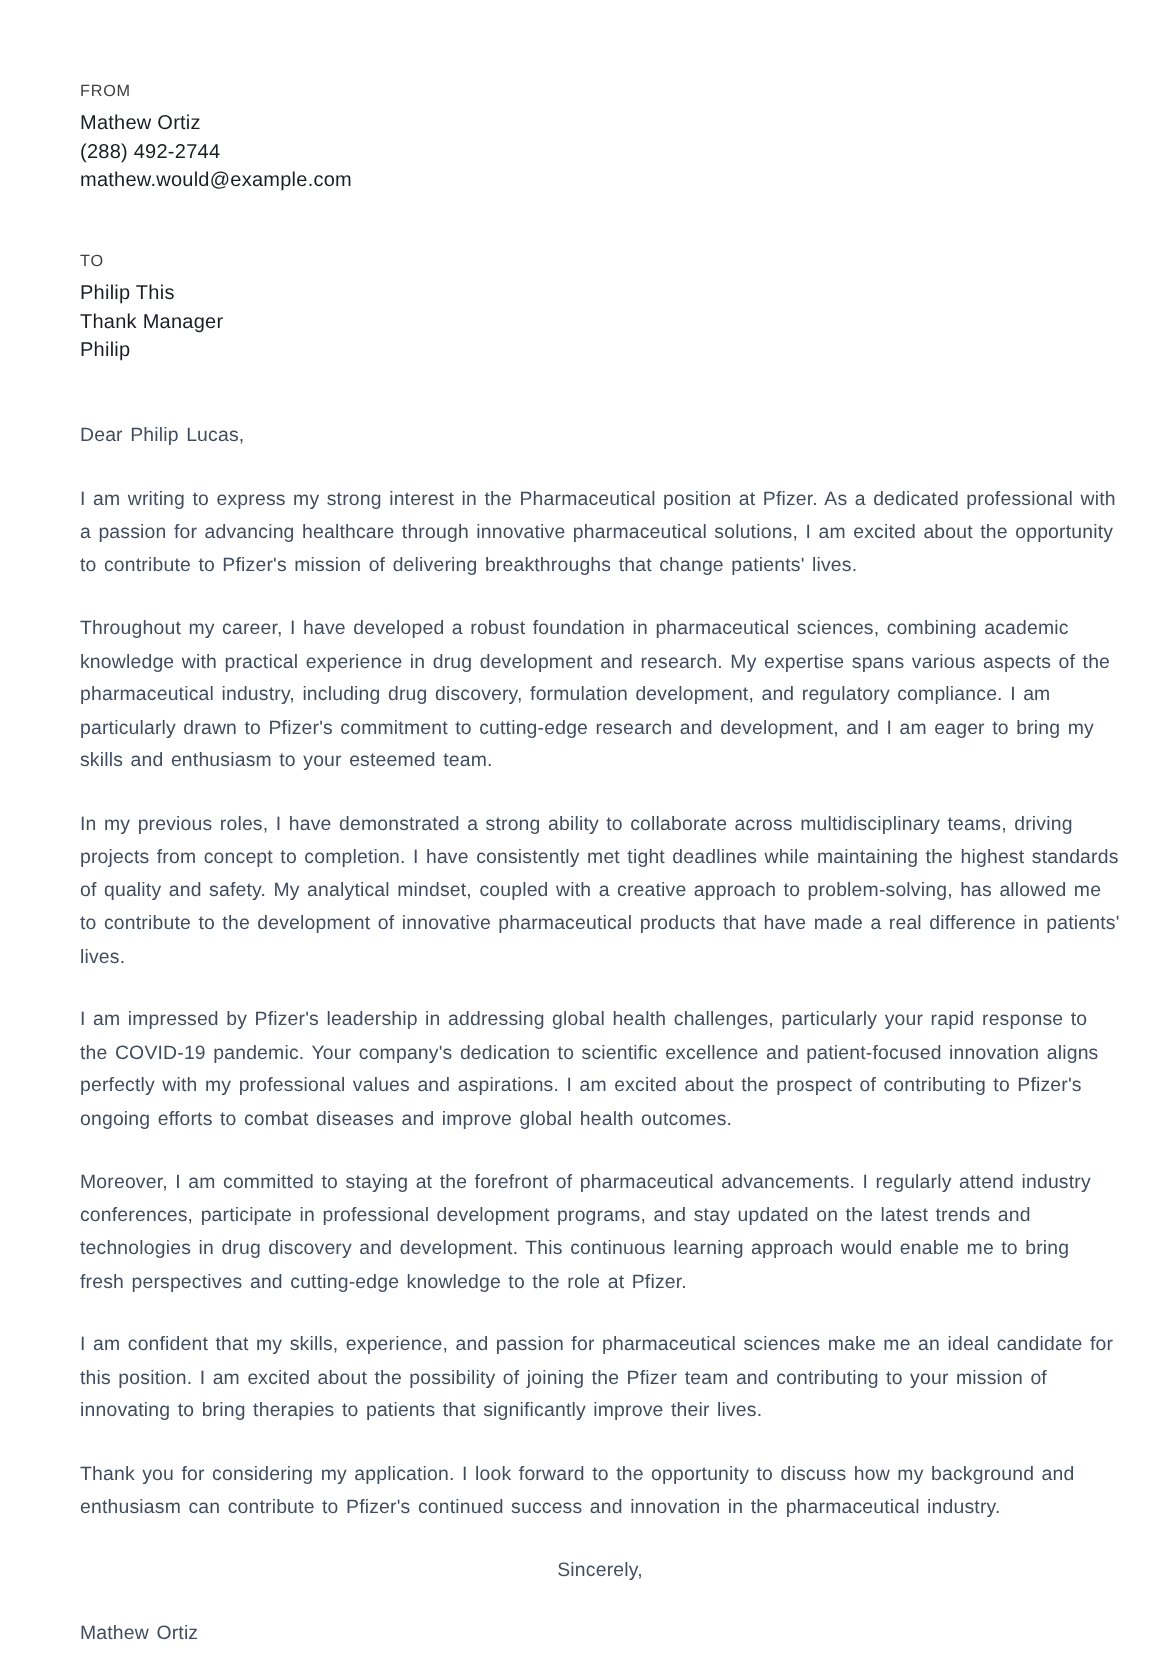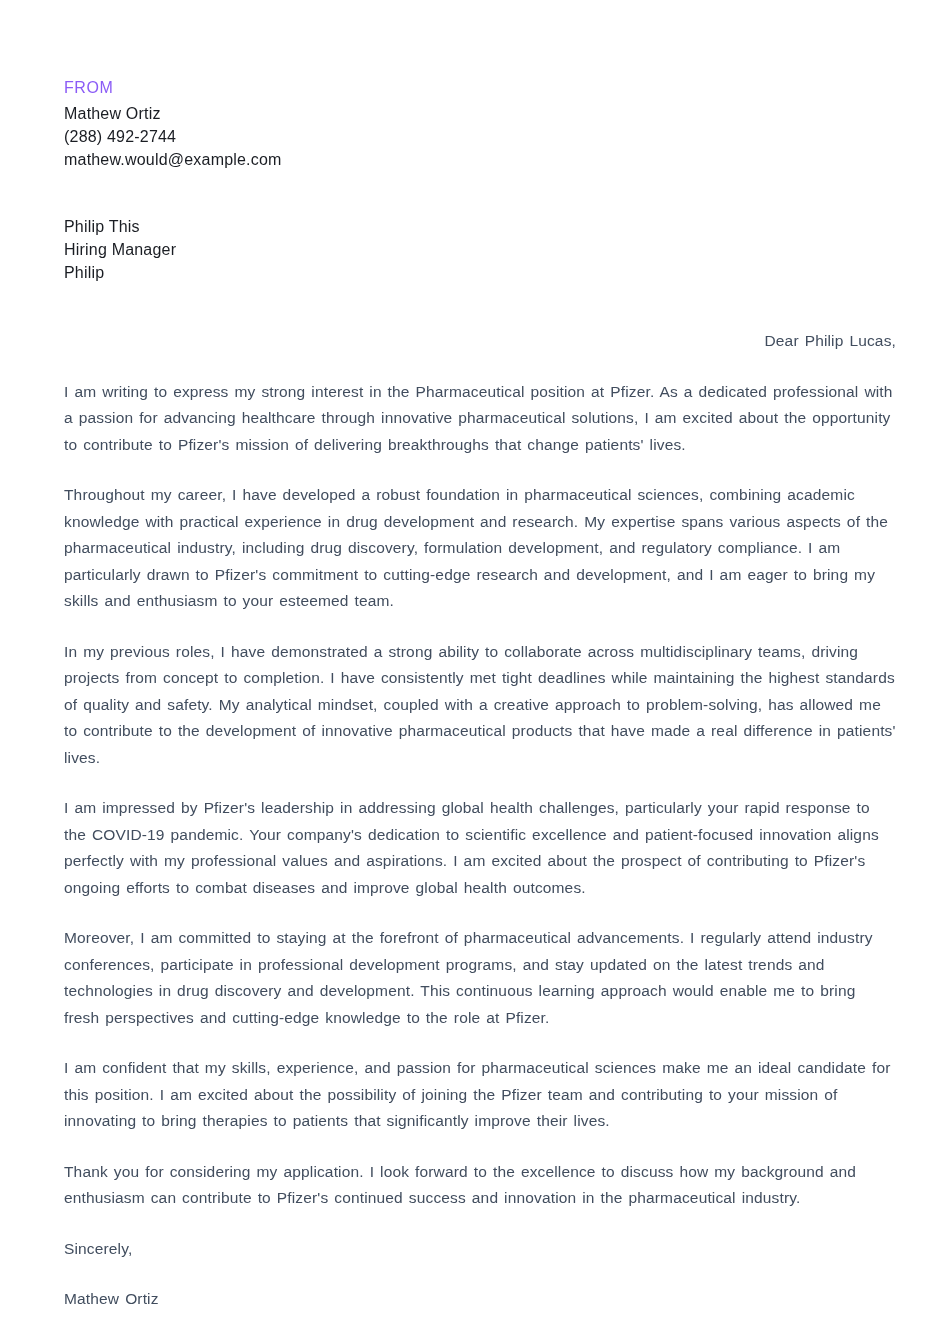"FROM" .contact-label { color: #8b5cf6 -> #404040; font-size: 16px -> 13px; margin-top: 15px -> none }
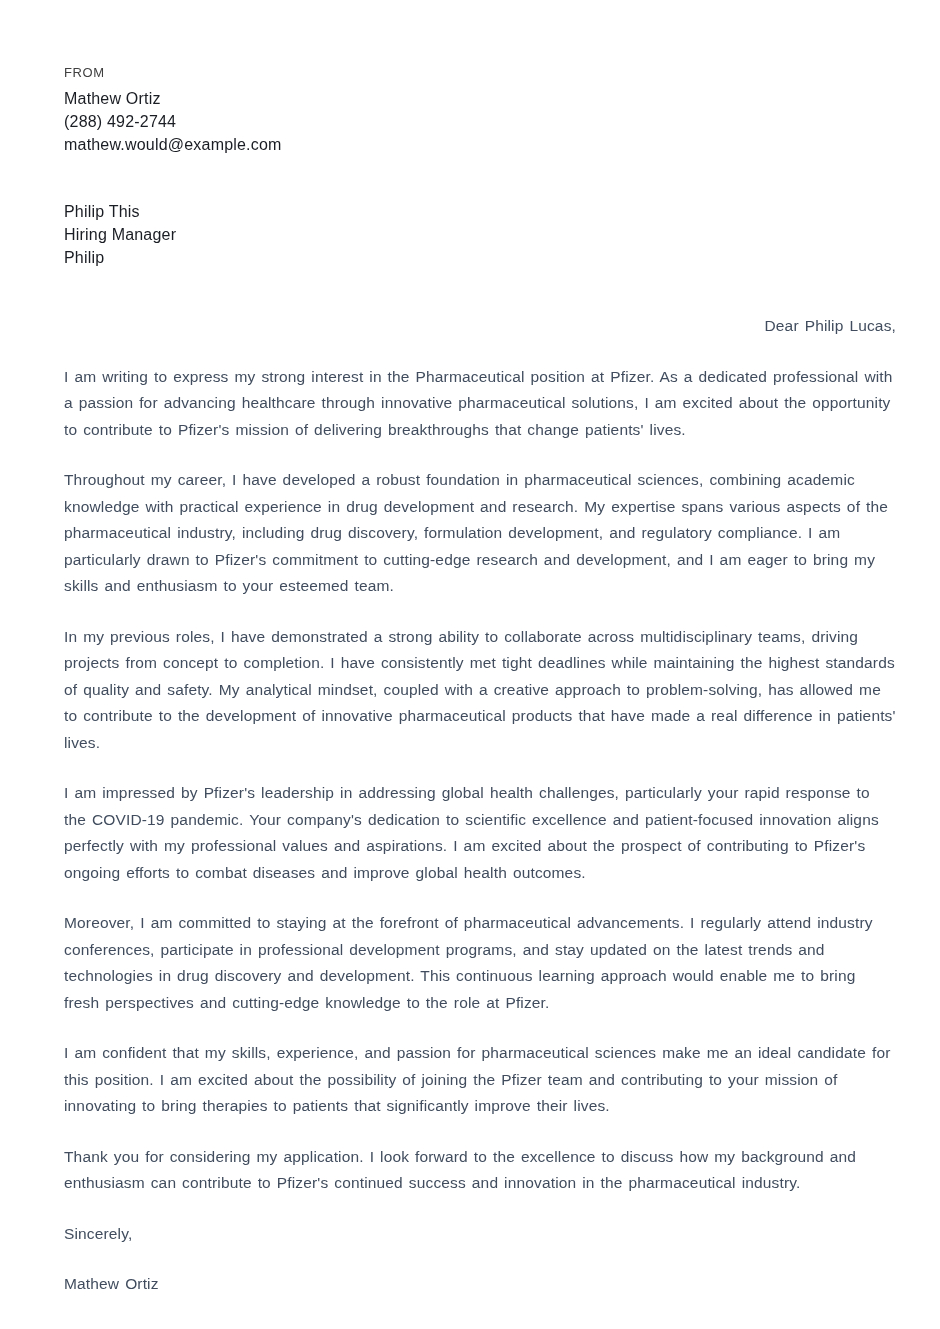"TO" div.contact-label { html: none -> <div>TO</div> }
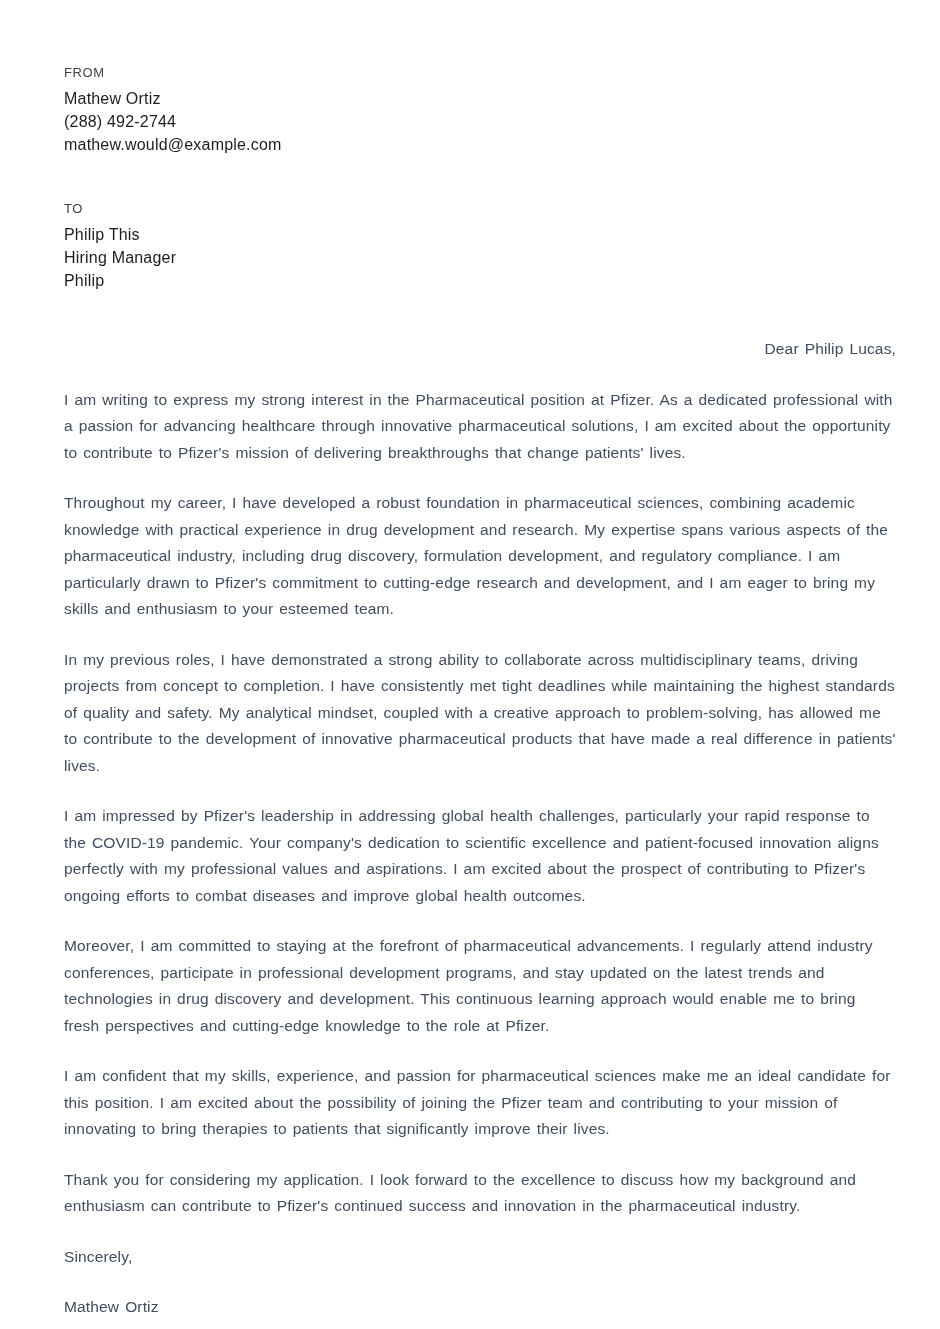"Hiring Manager" div.contact-line { text: Hiring -> Thank }
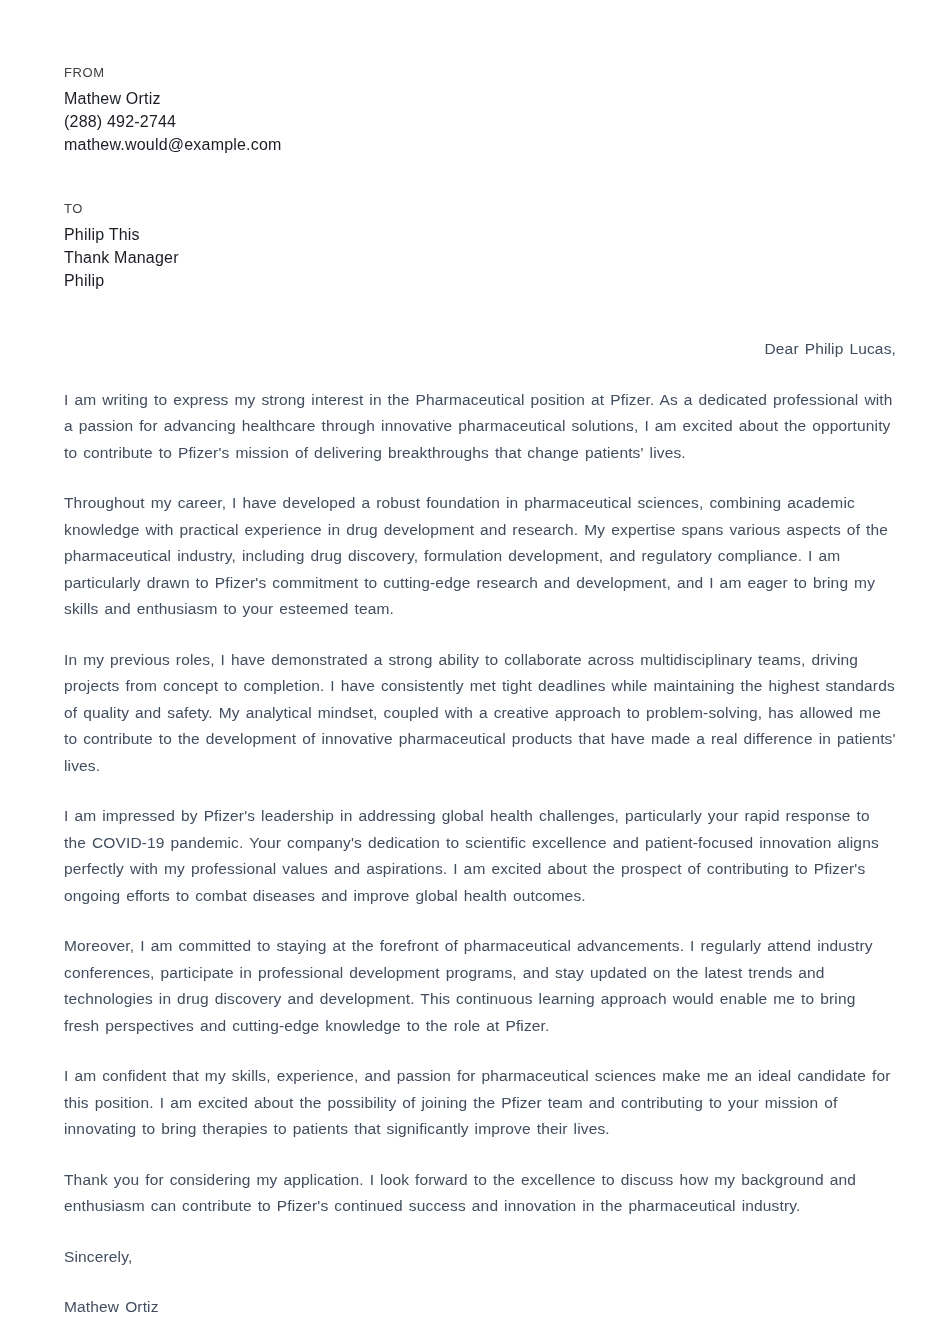"Dear Philip Lucas," .greeting { text-align: right -> none }
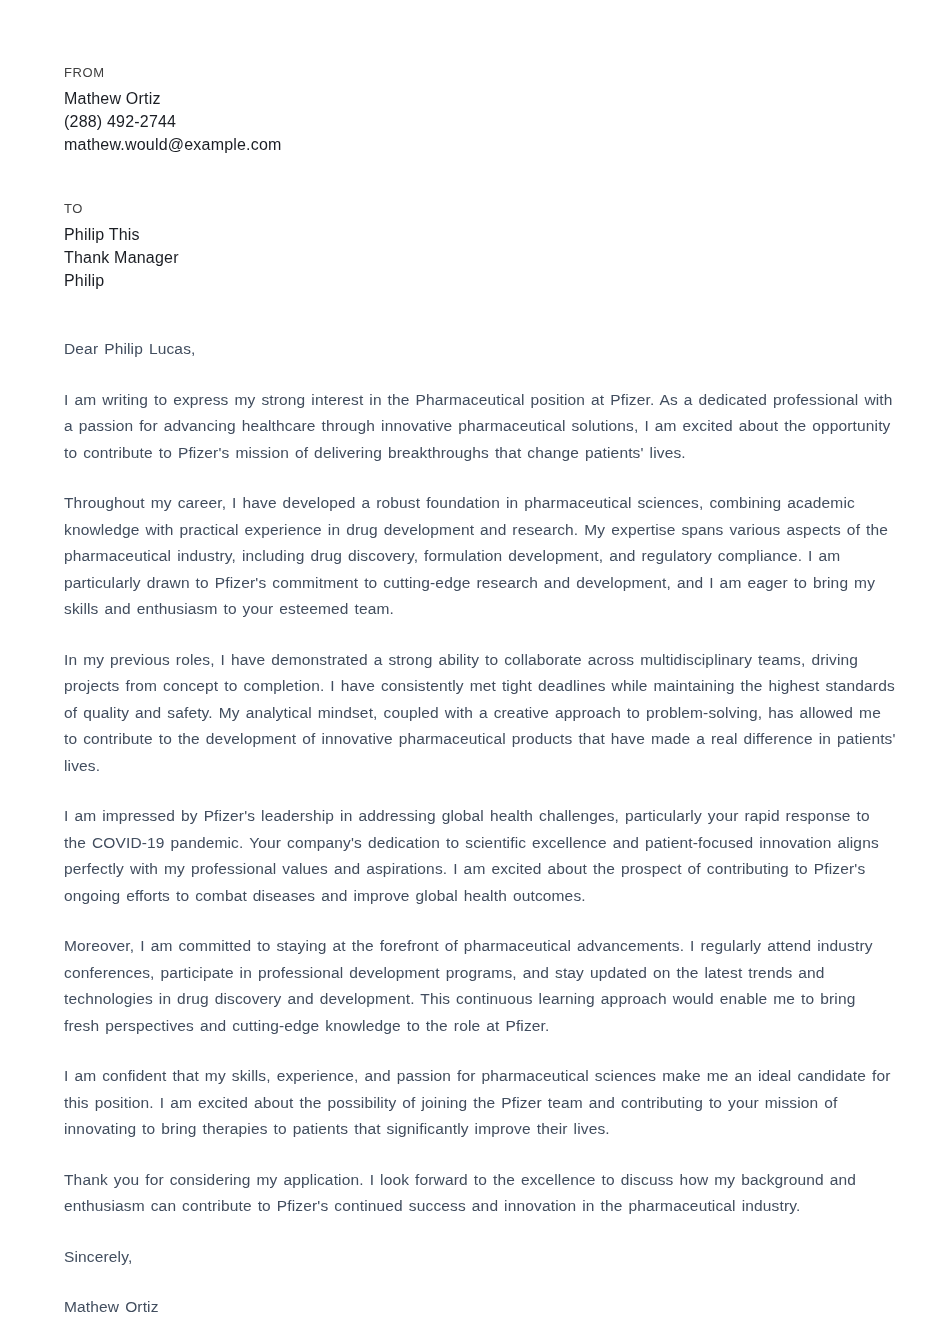"Thank you for considering my" p { text: excellence -> opportunity }
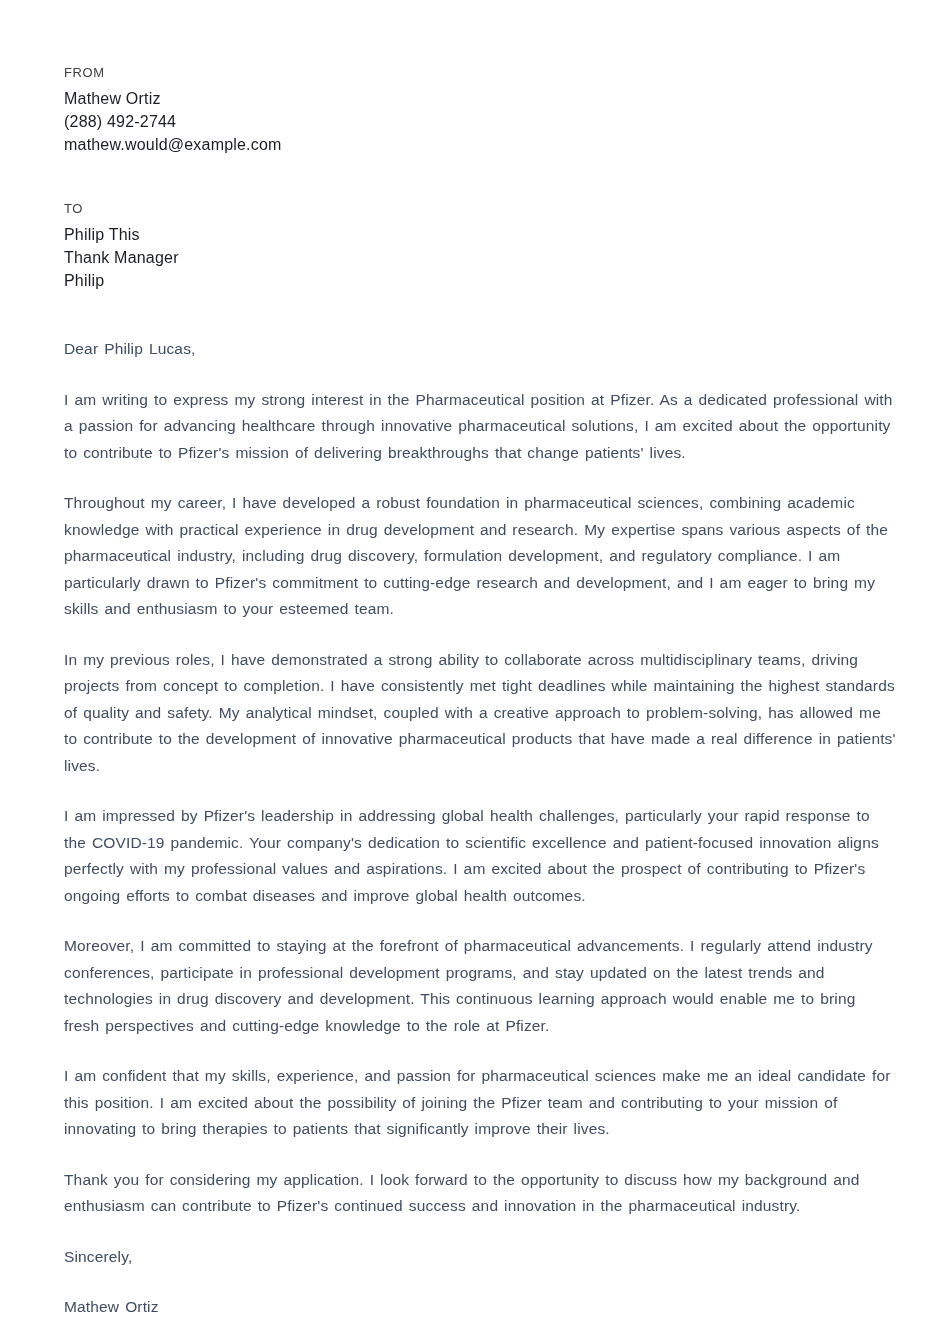"Sincerely," .closing { text-align: none -> center }
